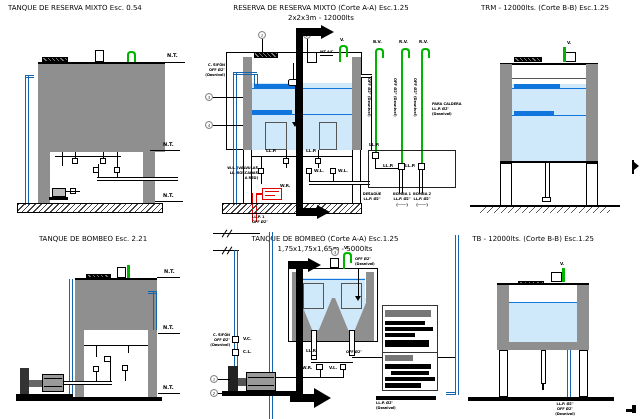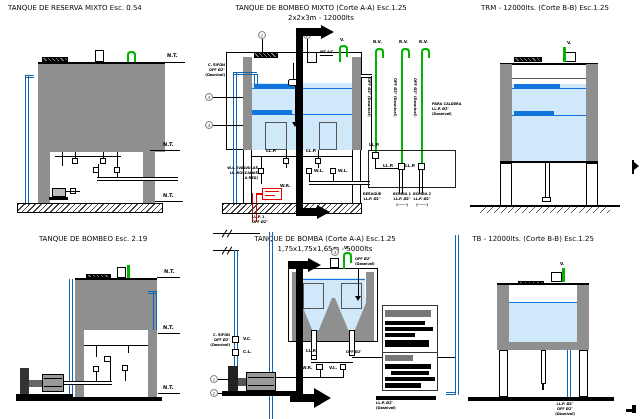"TANQUE DE BOMBEO MIXTO (Corte" b.t { text: TANQUE DE BOMBEO -> RESERVA DE RESERVA }
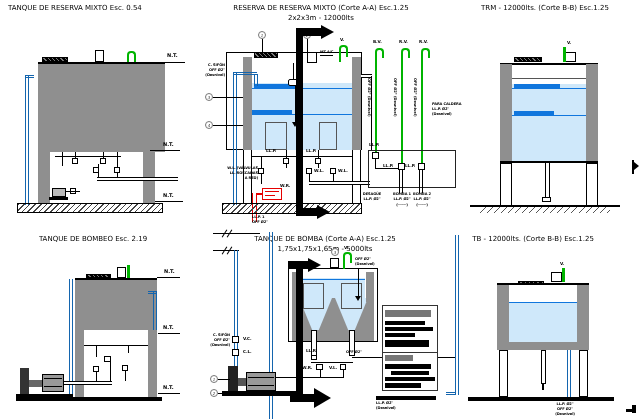"TANQUE DE BOMBEO Esc. 2.19" b.t { text: 2.19 -> 2.21 }
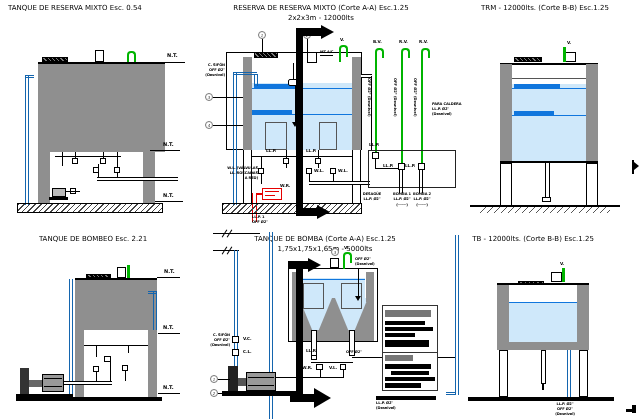"TANQUE DE BOMBA (Corte A-A)" b.t { text: BOMBA -> BOMBEO }
